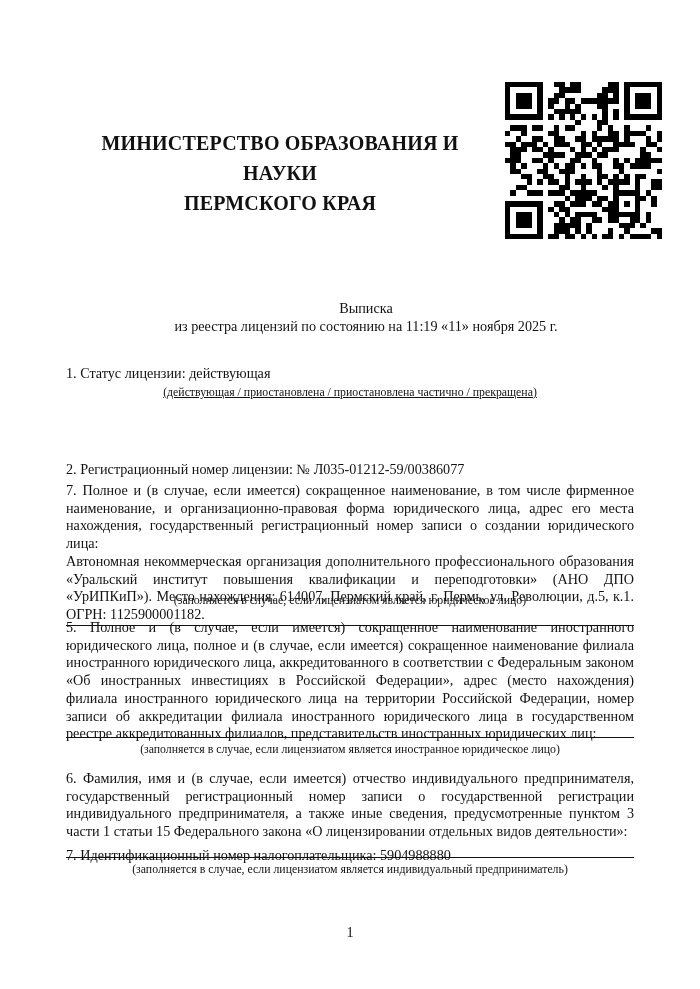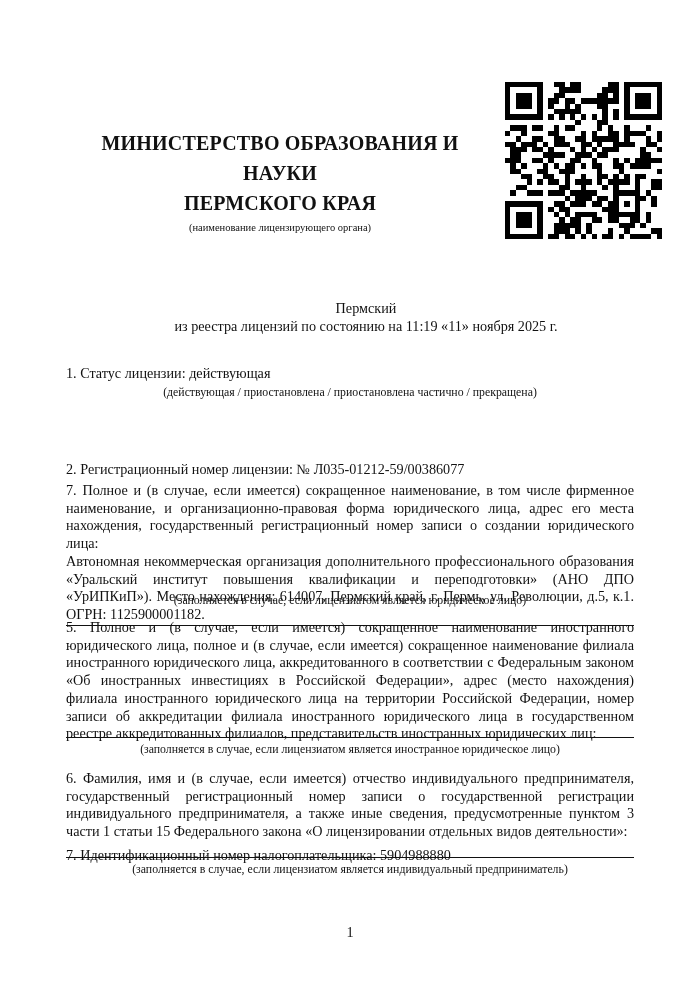"(наименование лицензирующего органа)" div.h-sub { html: <div>(наименование лицензирующего органа)</div> -> none }
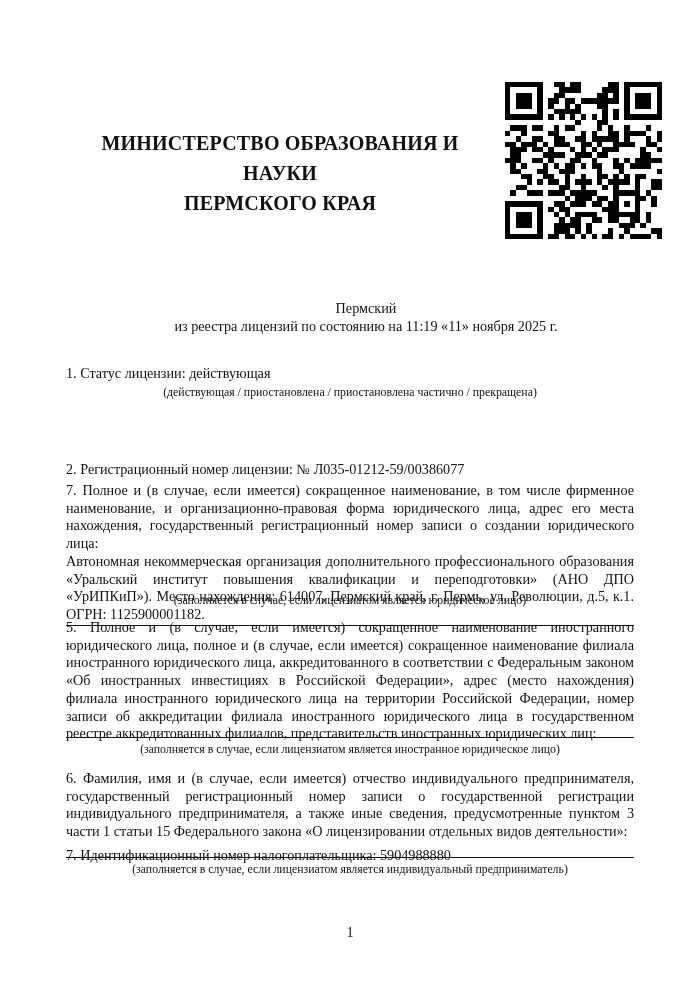"Пермский" div { text: Пермский -> Выписка }
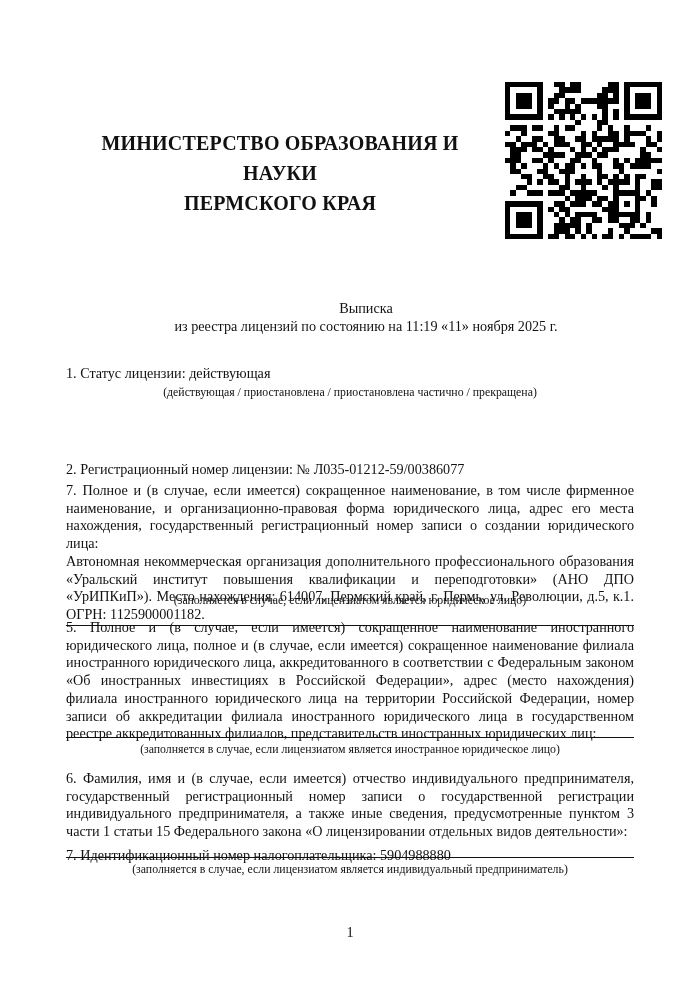"(действующая / приостановлена /" .f1-note { text-decoration: none -> underline }
